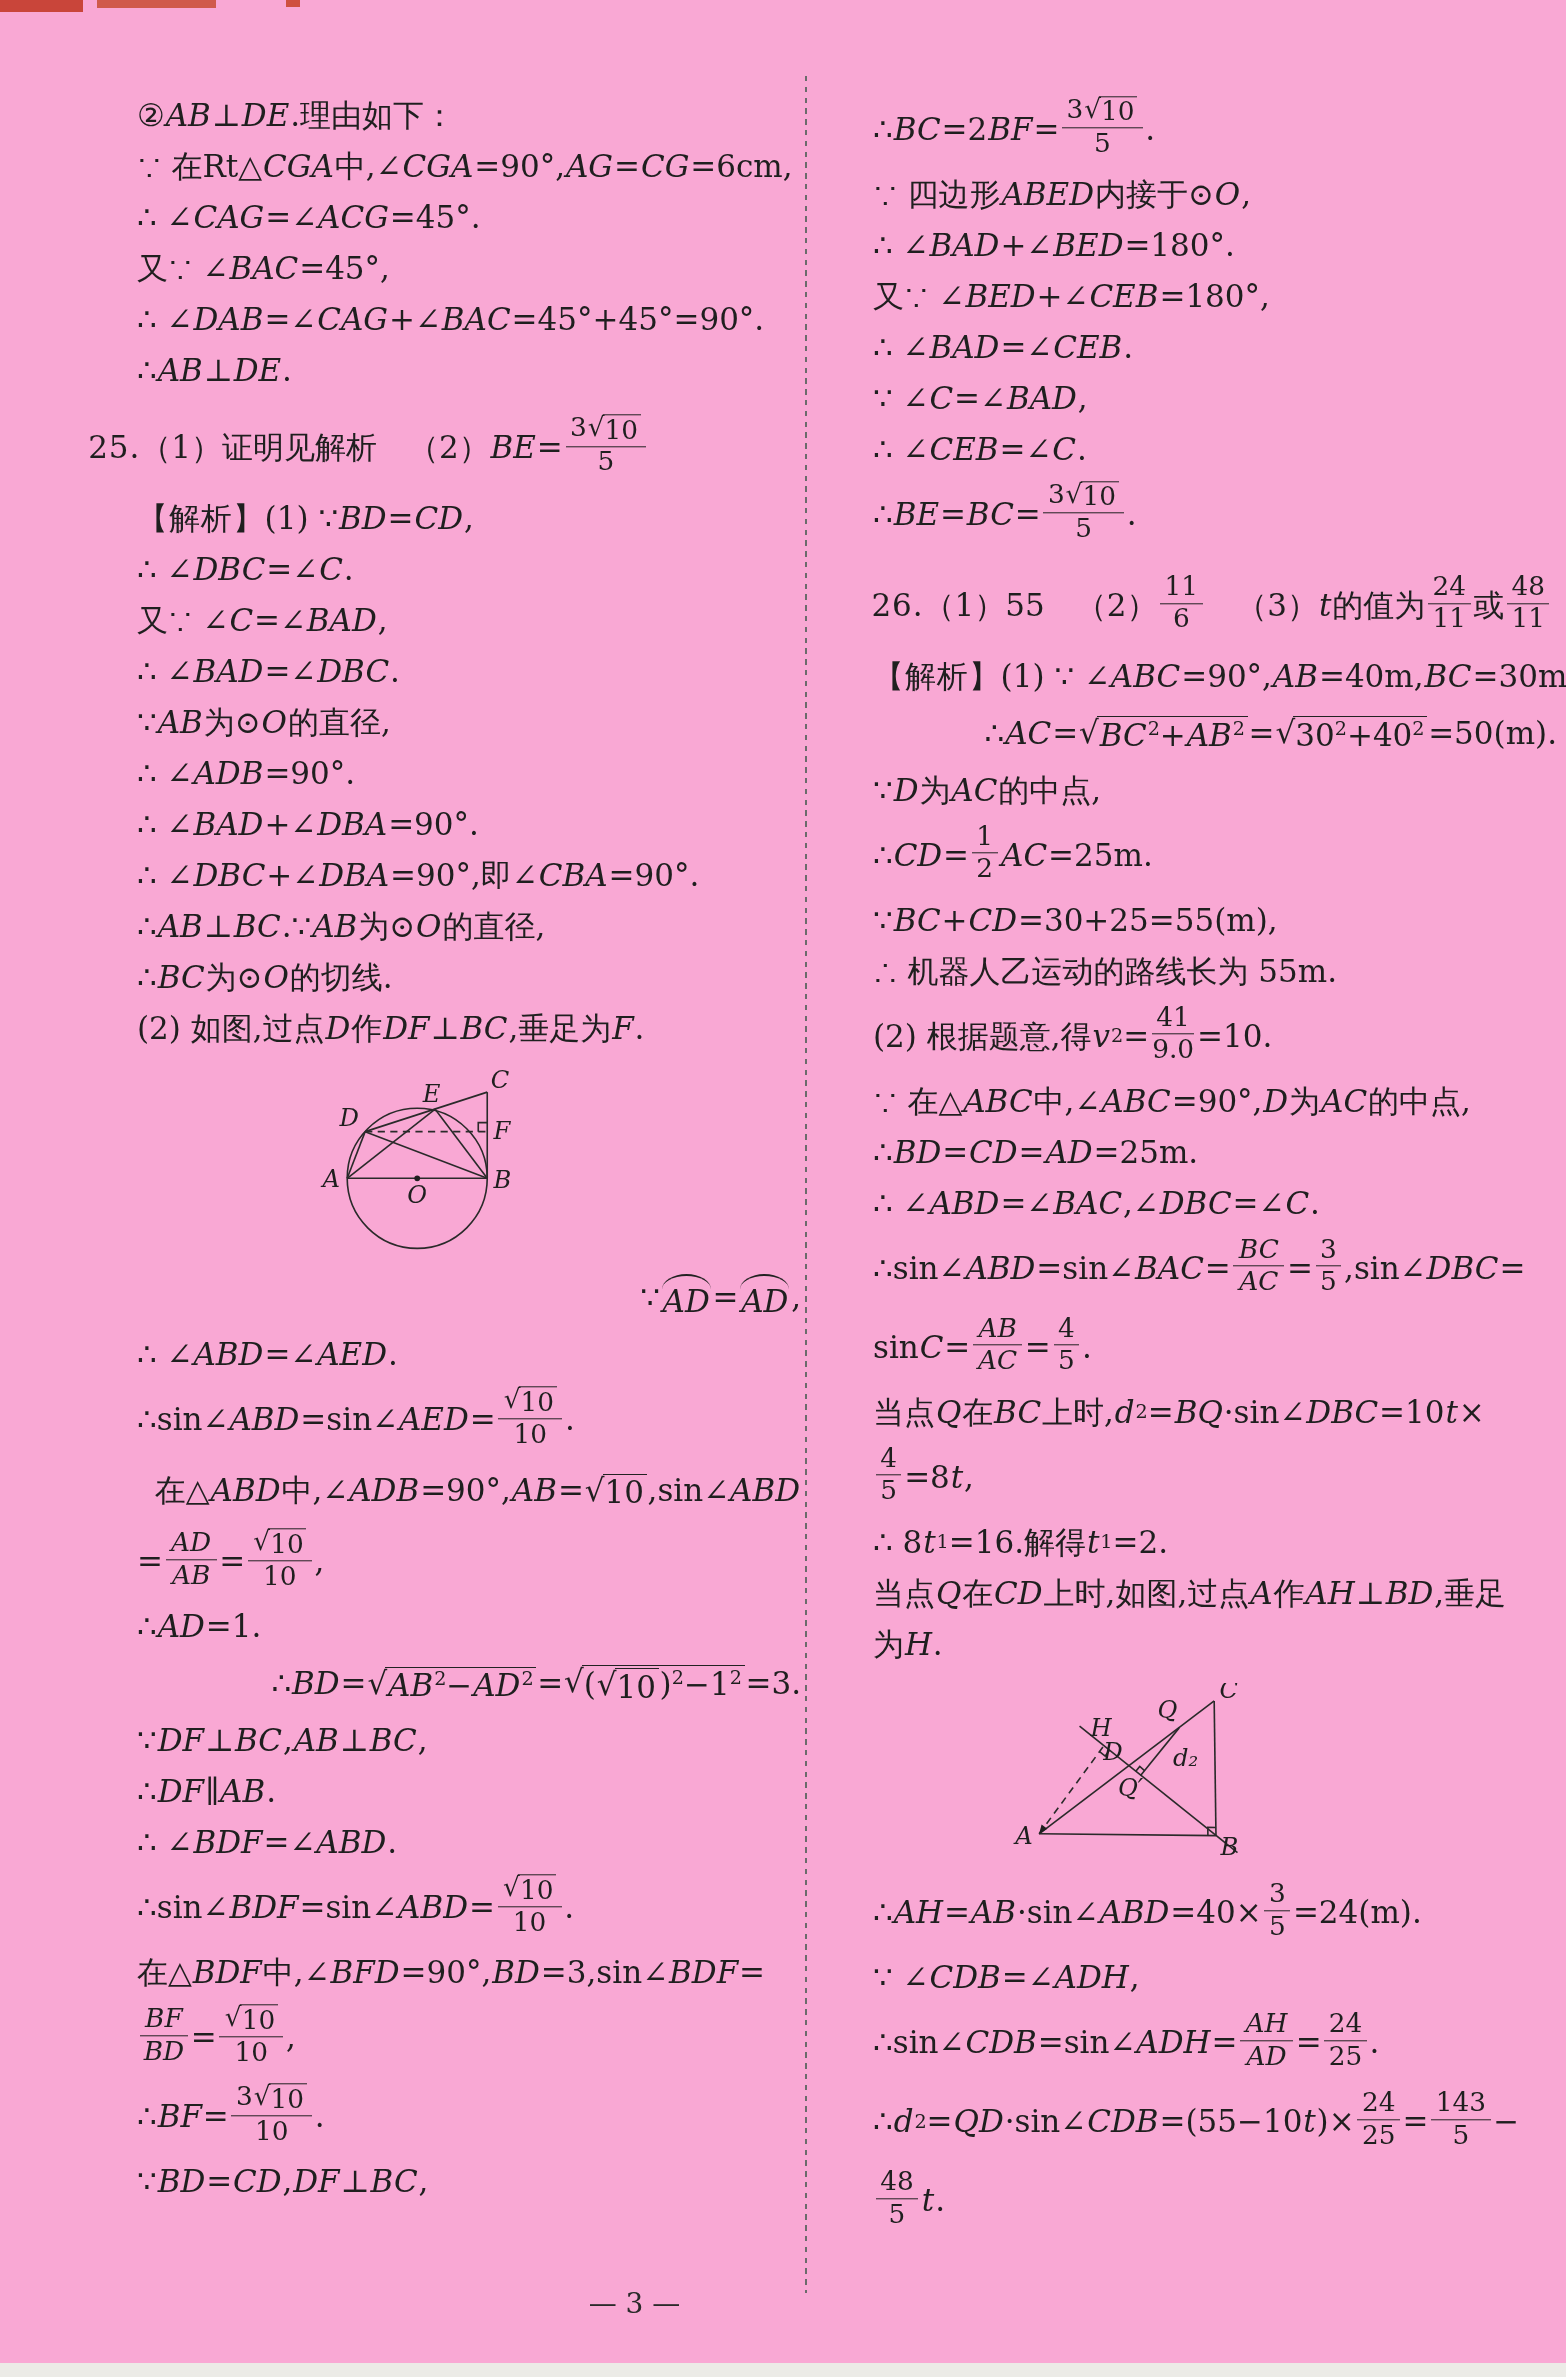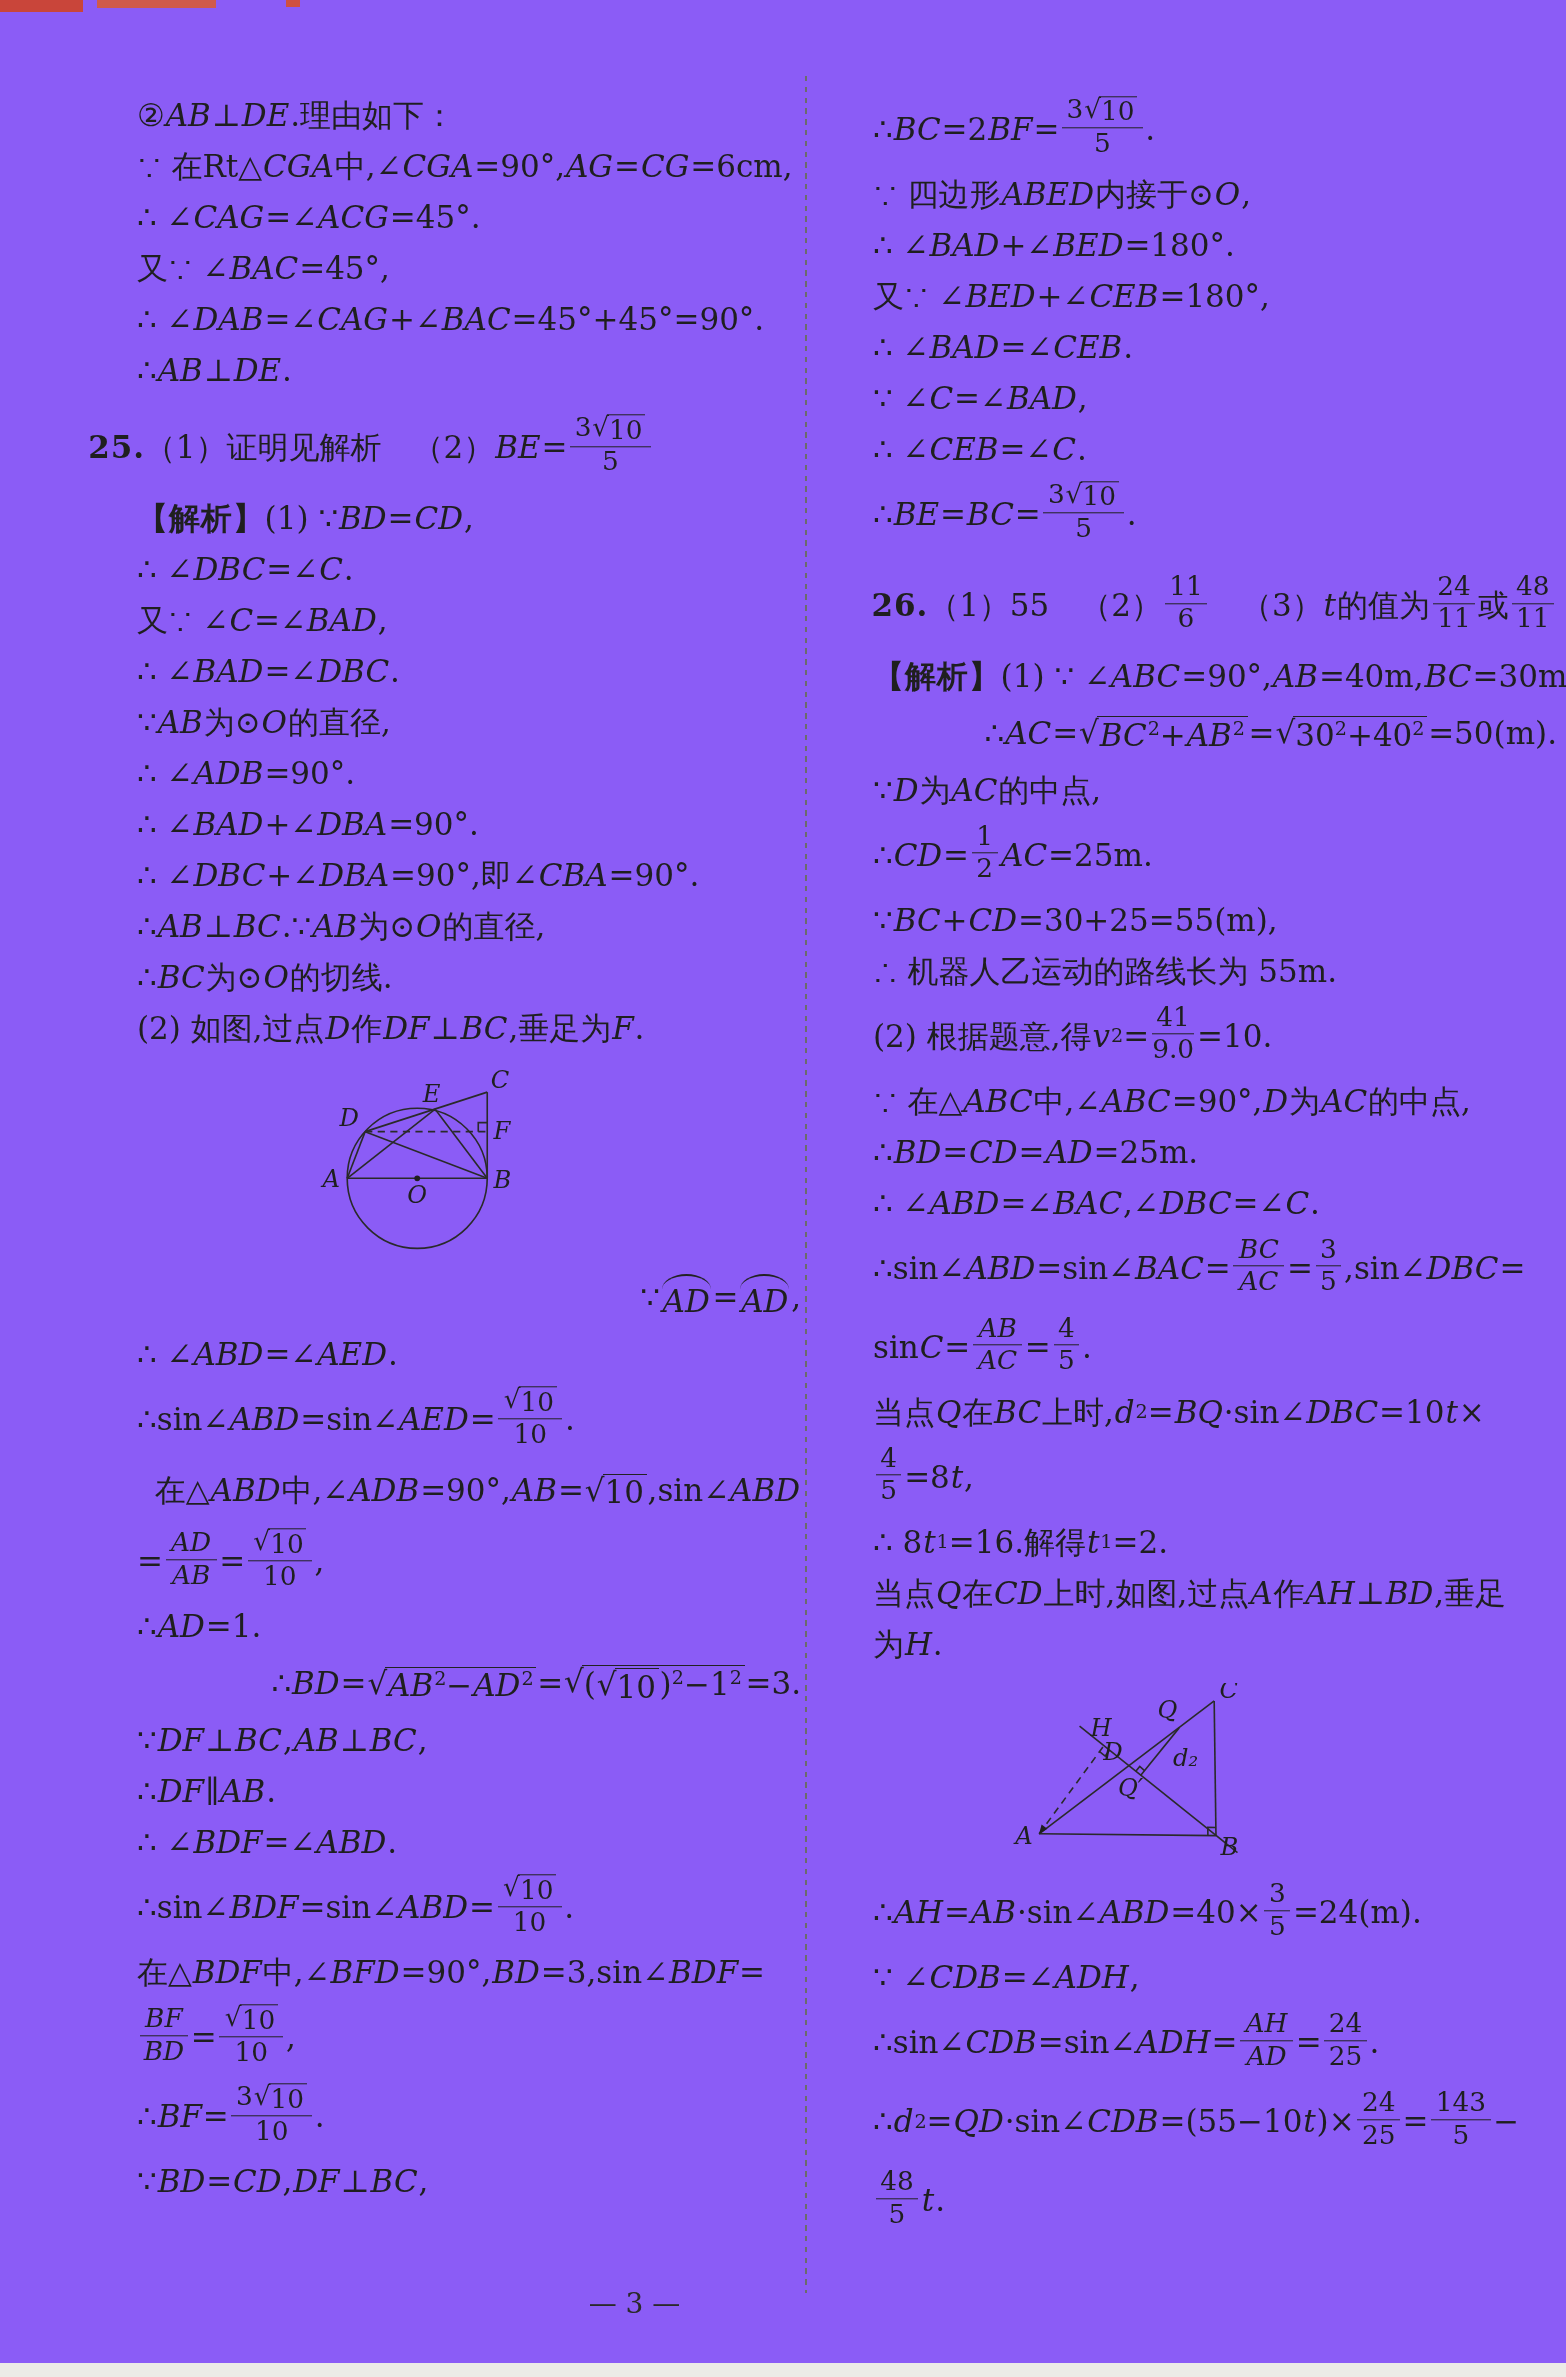"② ⊥ .理由如下：" #page { background: #8b5cf6 -> #f9a8d4 }
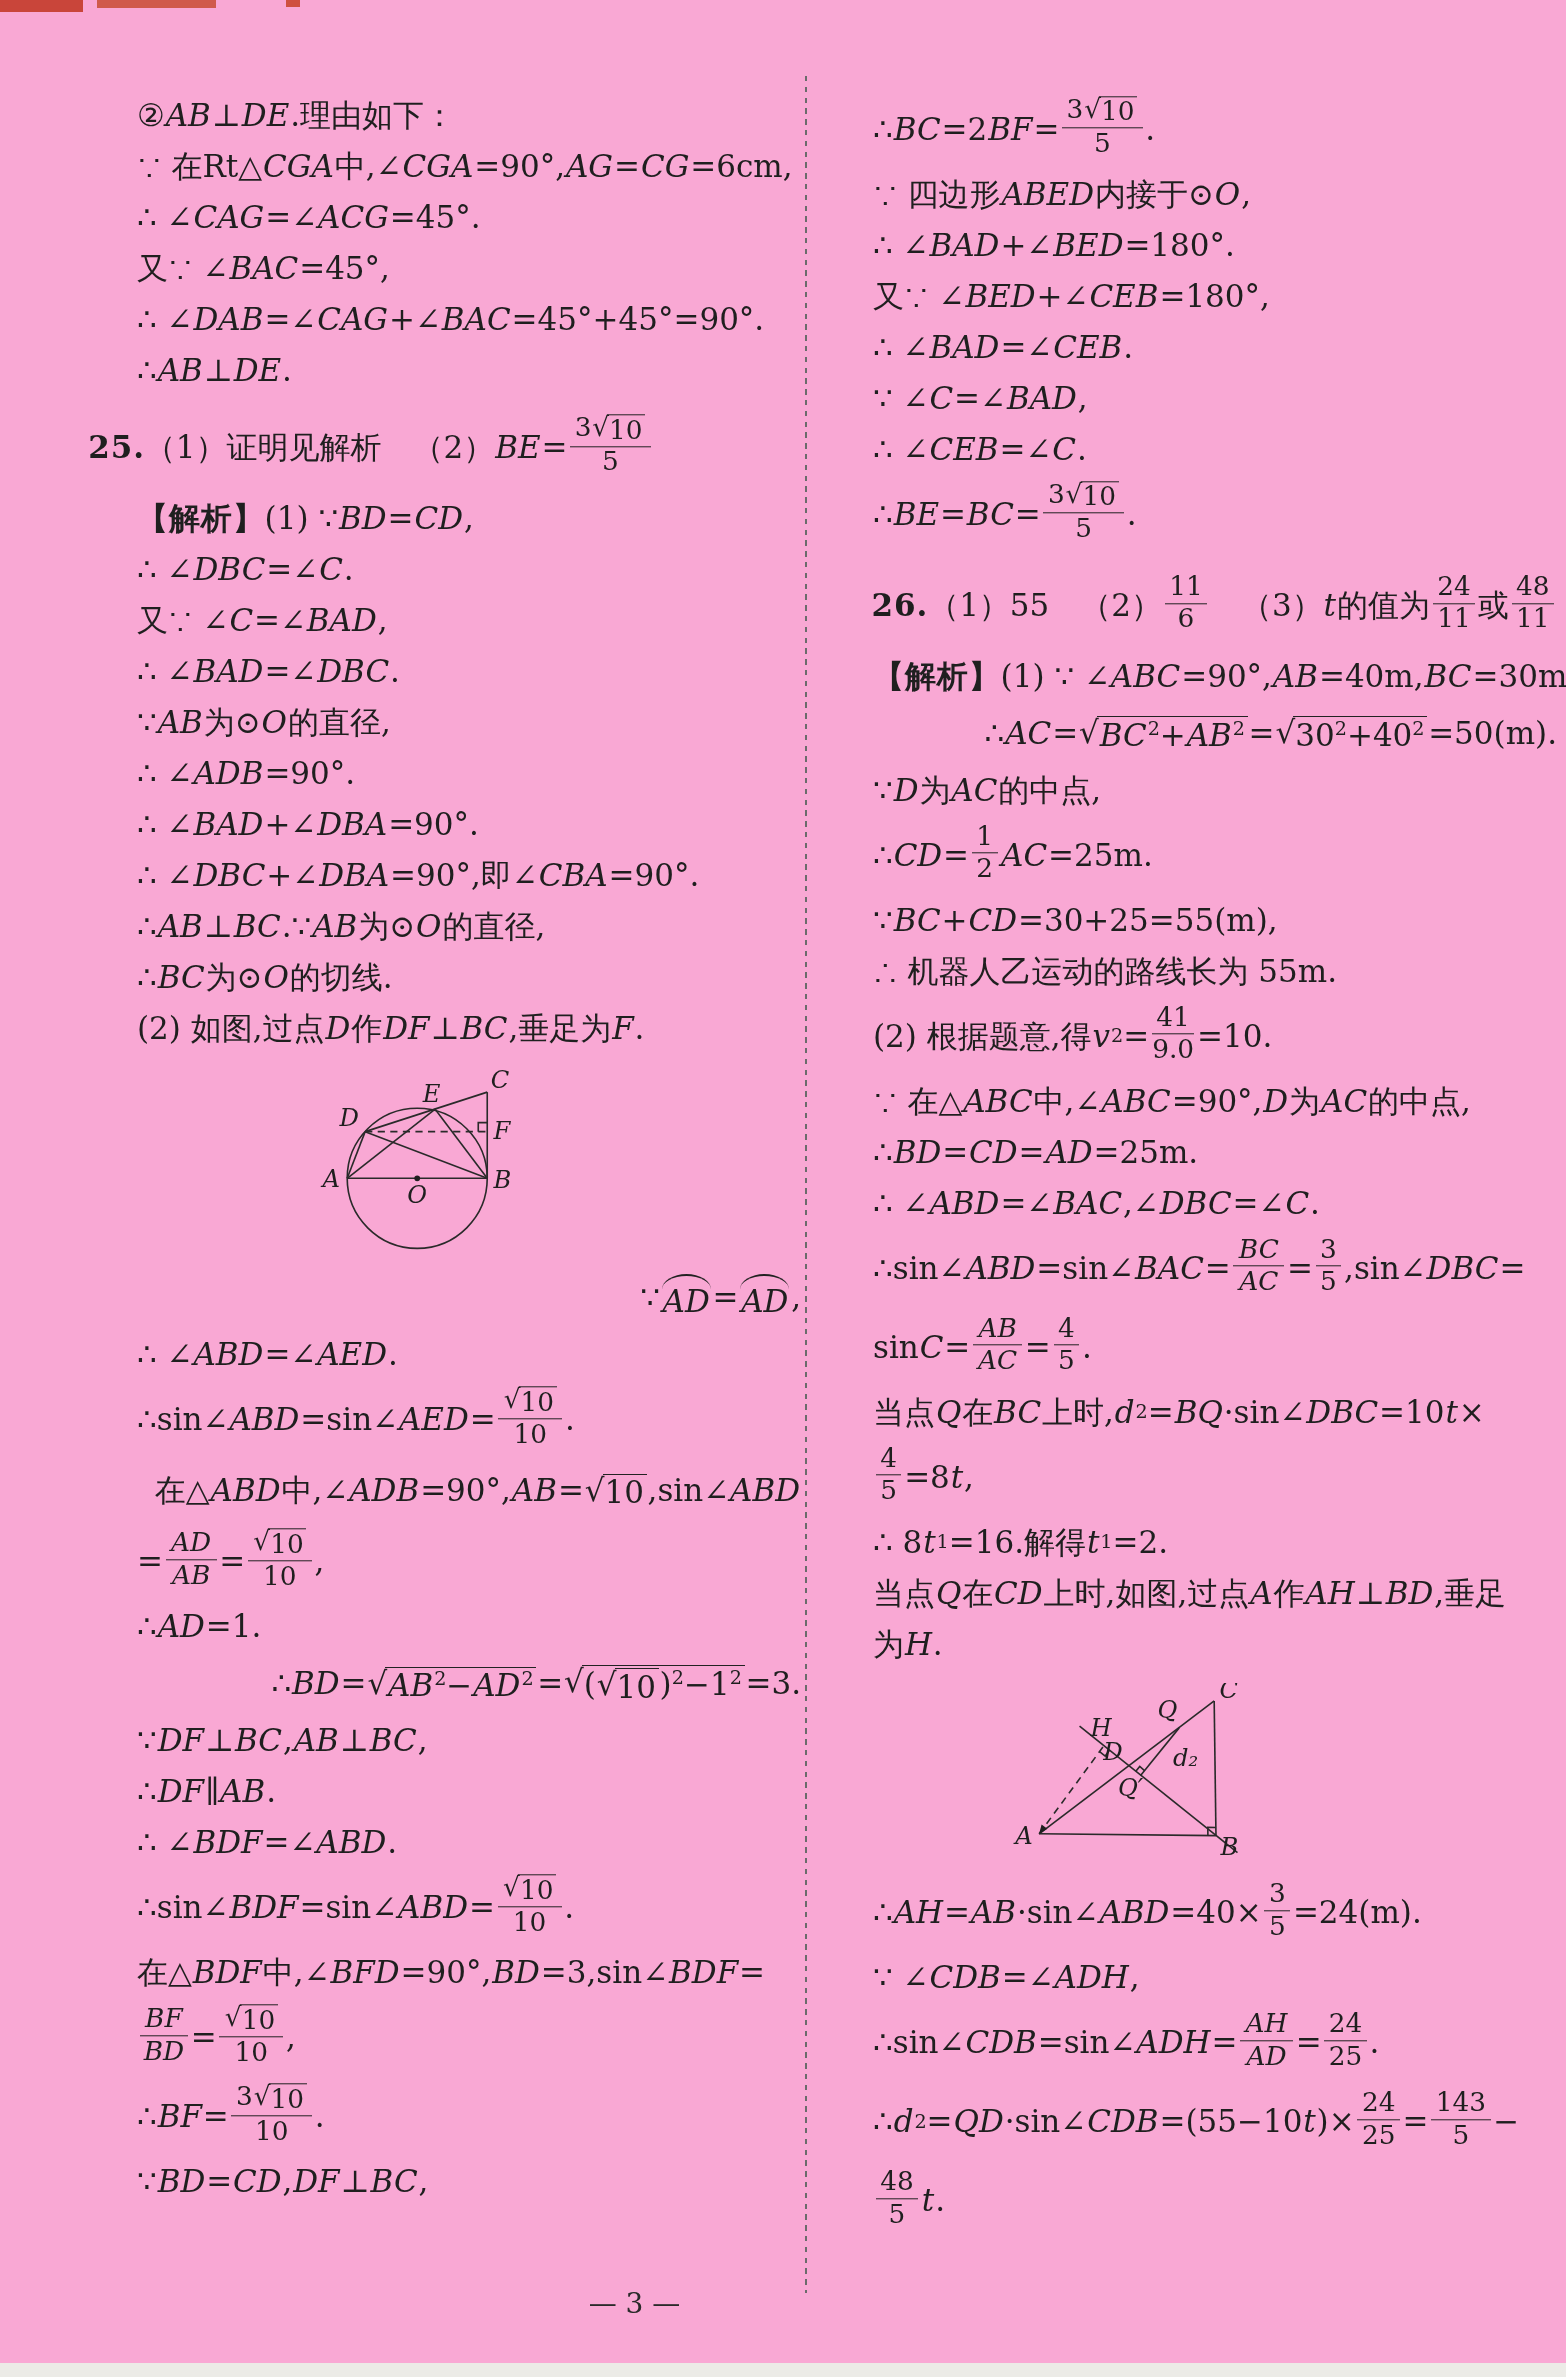"25." b.hv { font-weight: 700 -> 400 }
